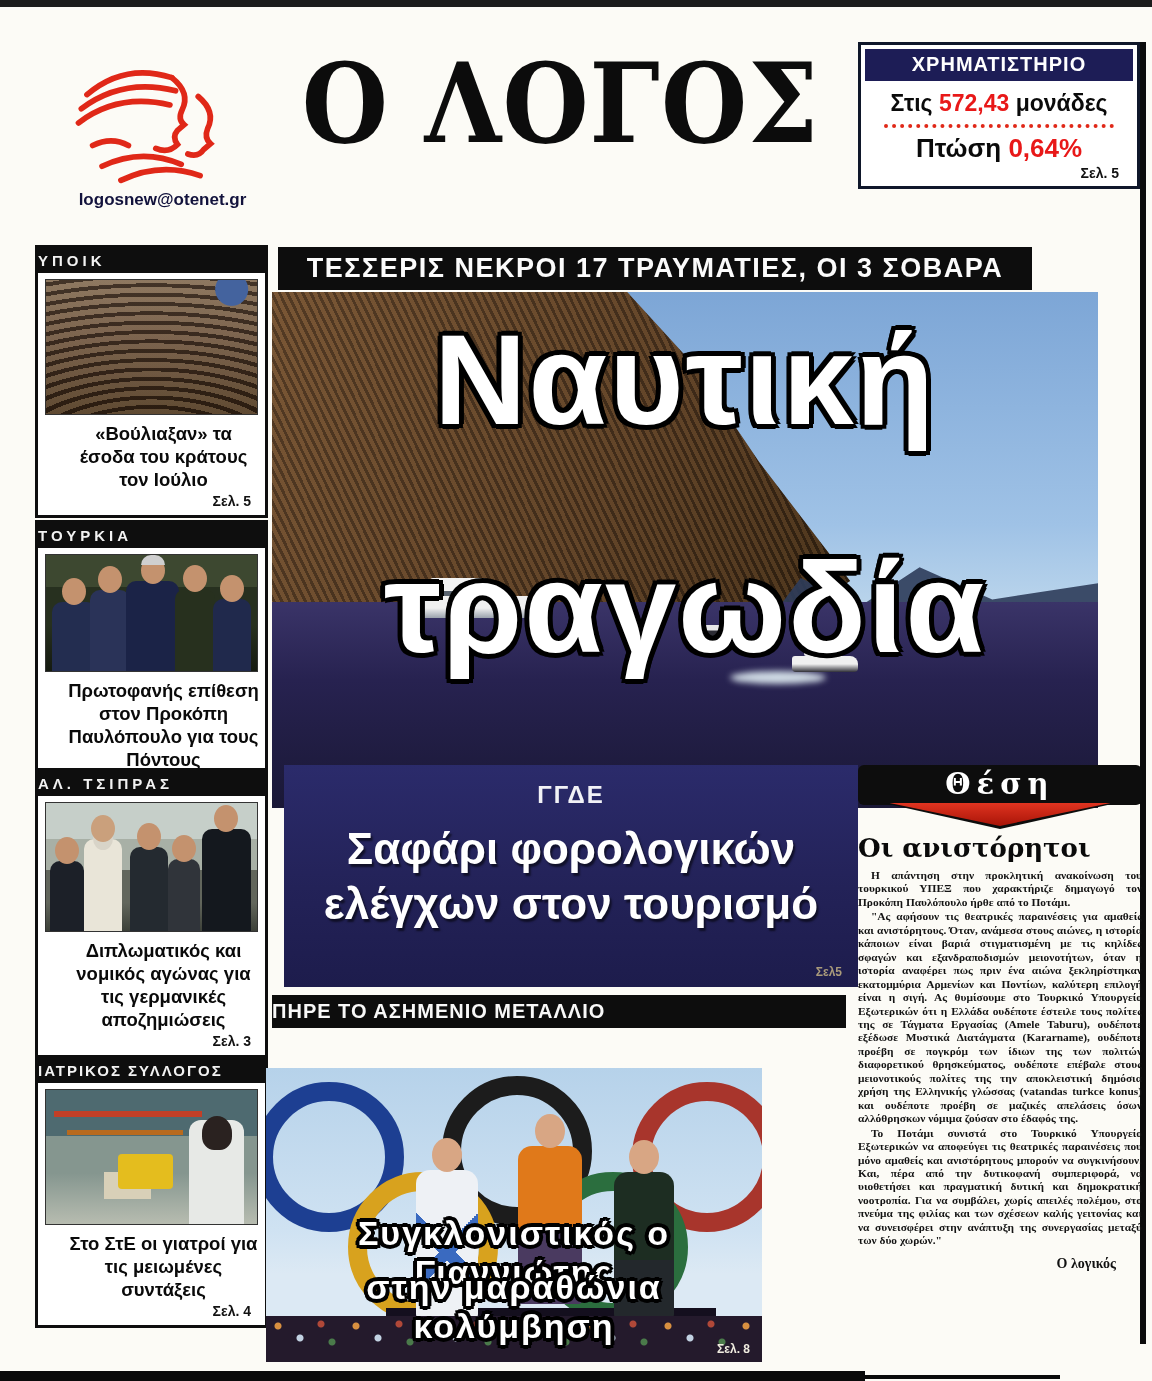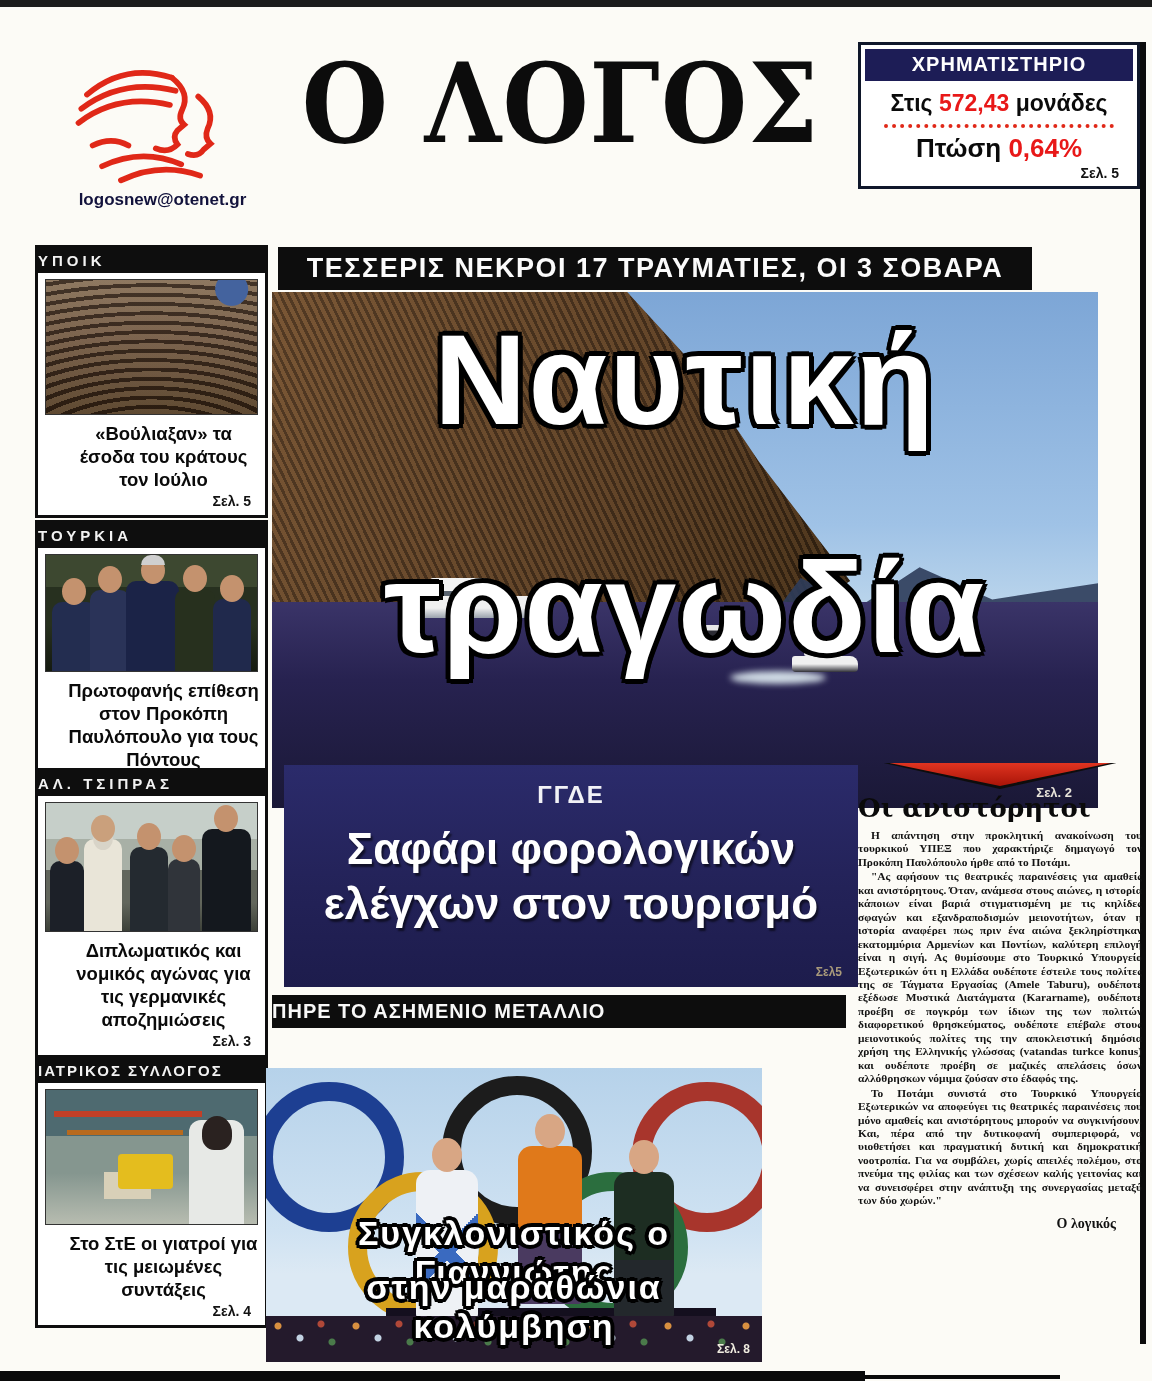"Θέση" div.op-bar { html: none -> <div>Θέση</div> }
